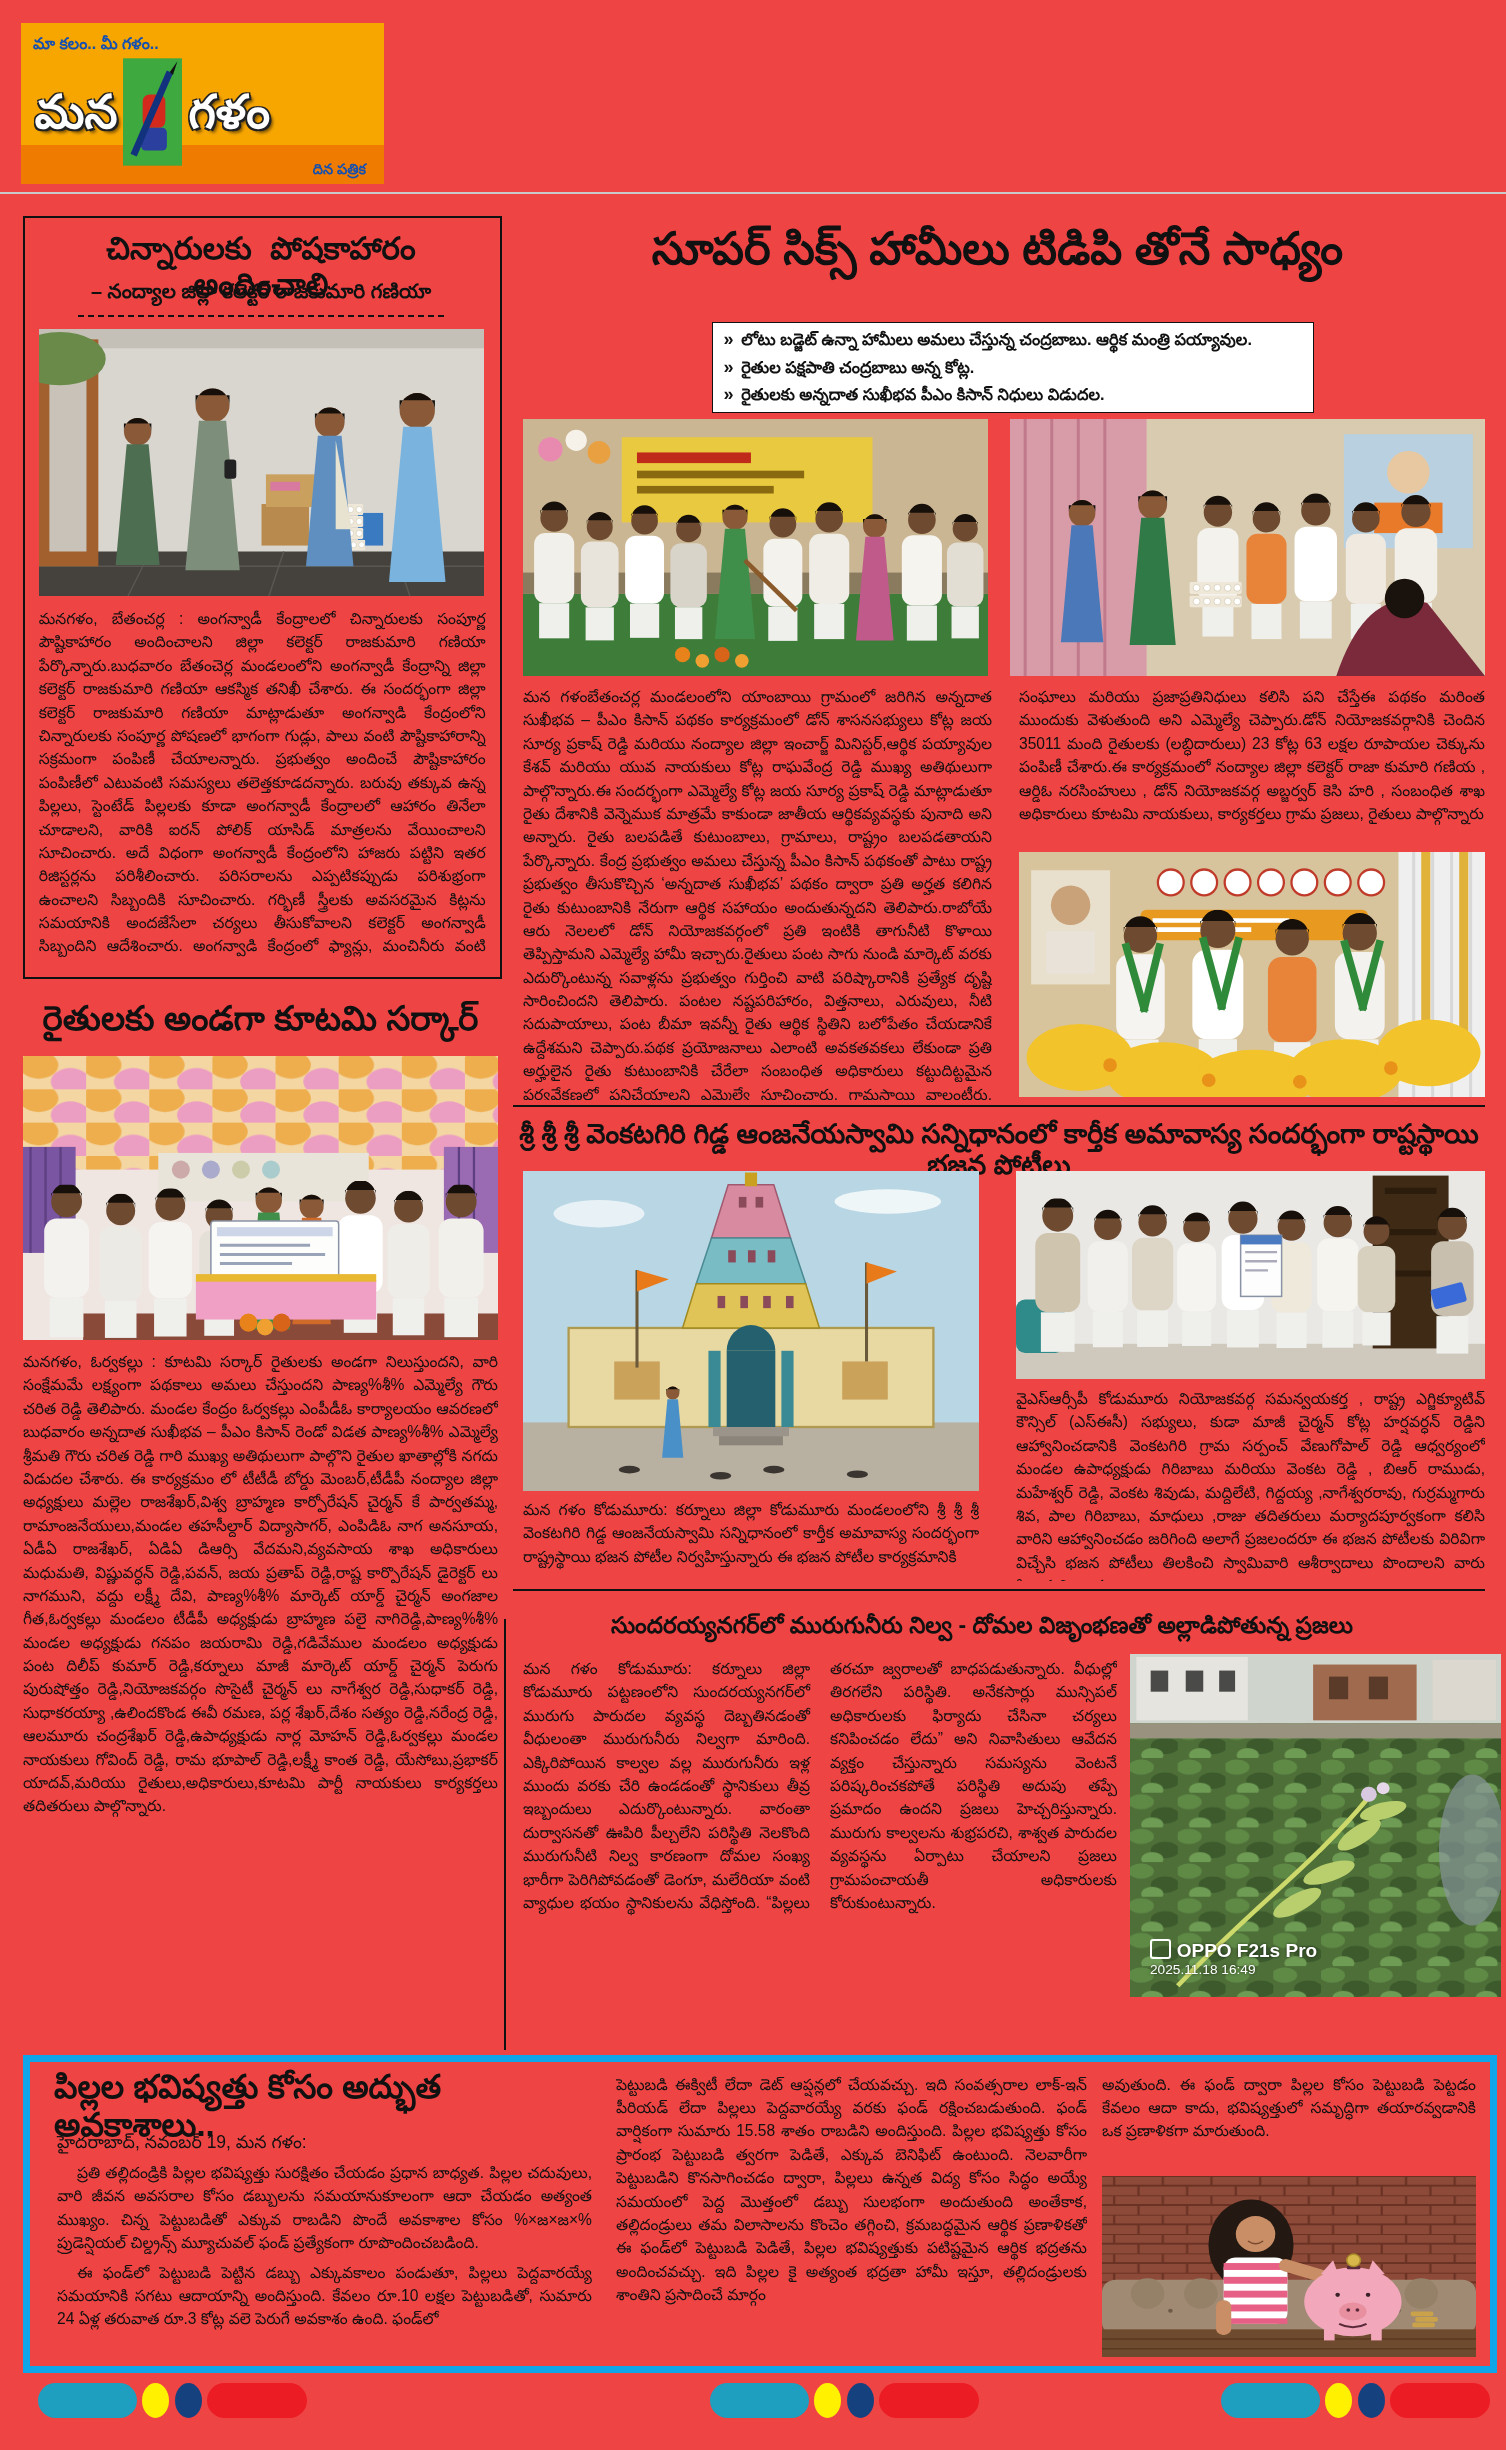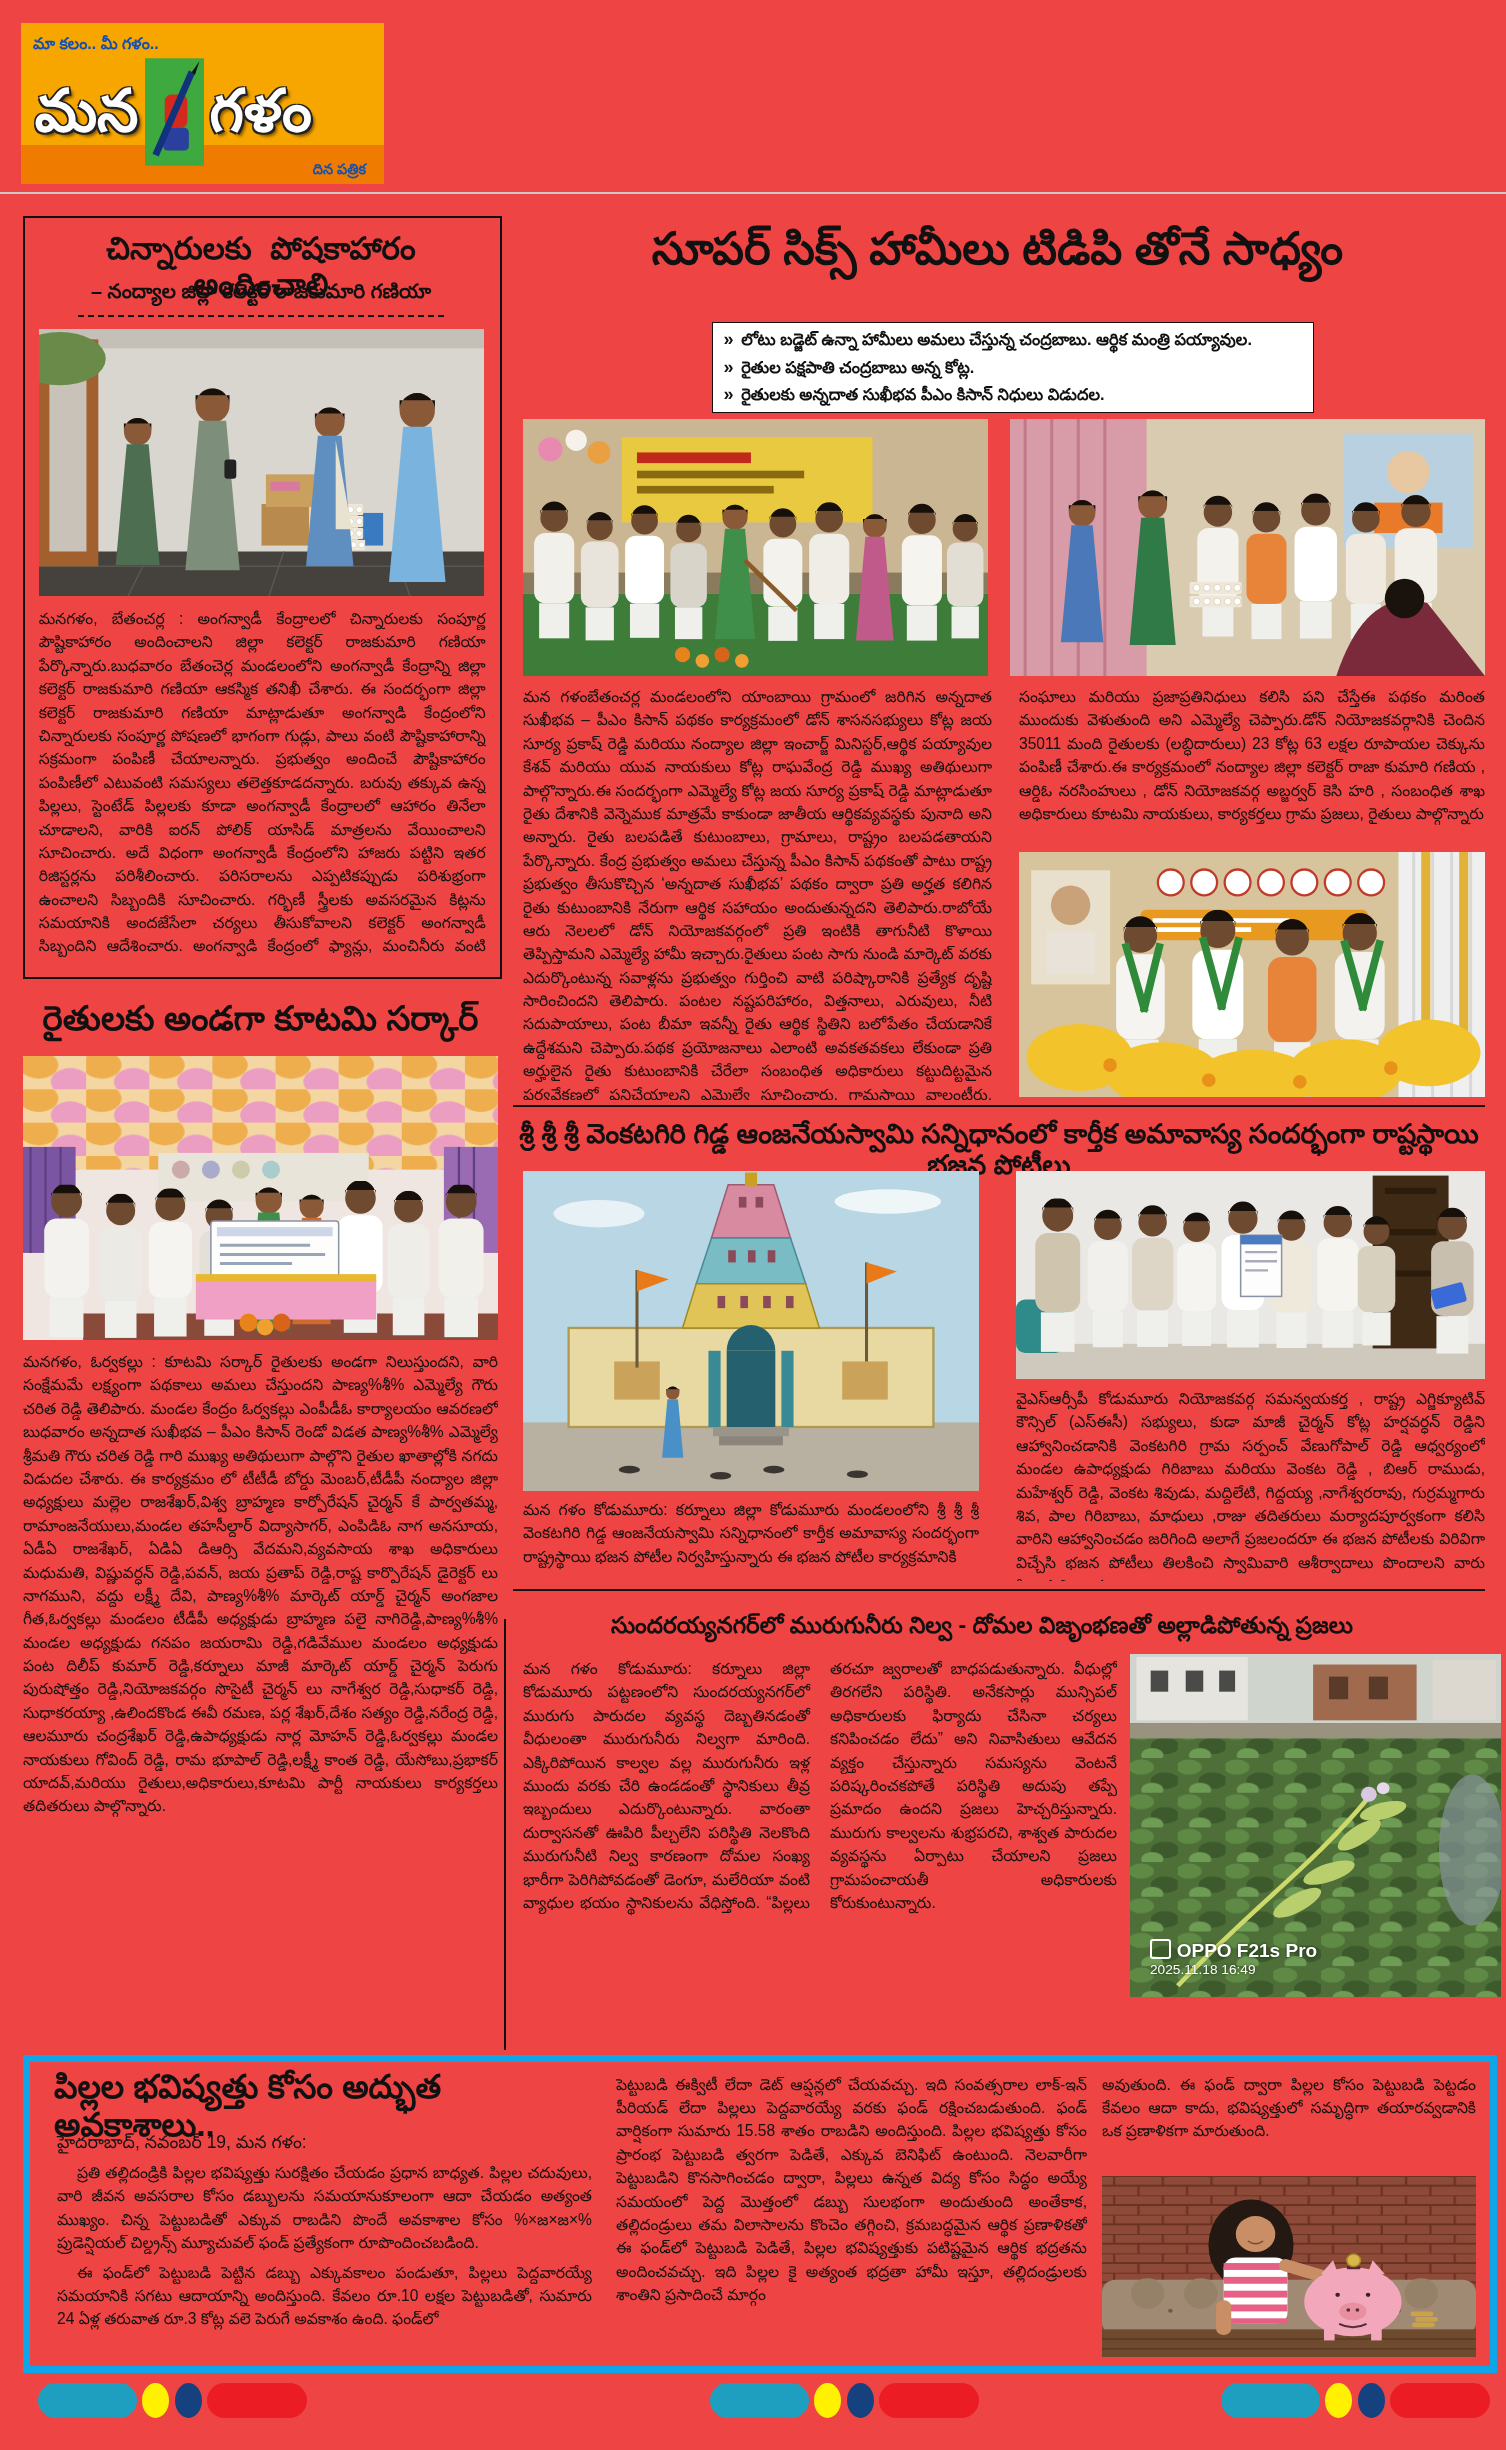"మన" .logo-word { font-size: 59px -> 47px }
